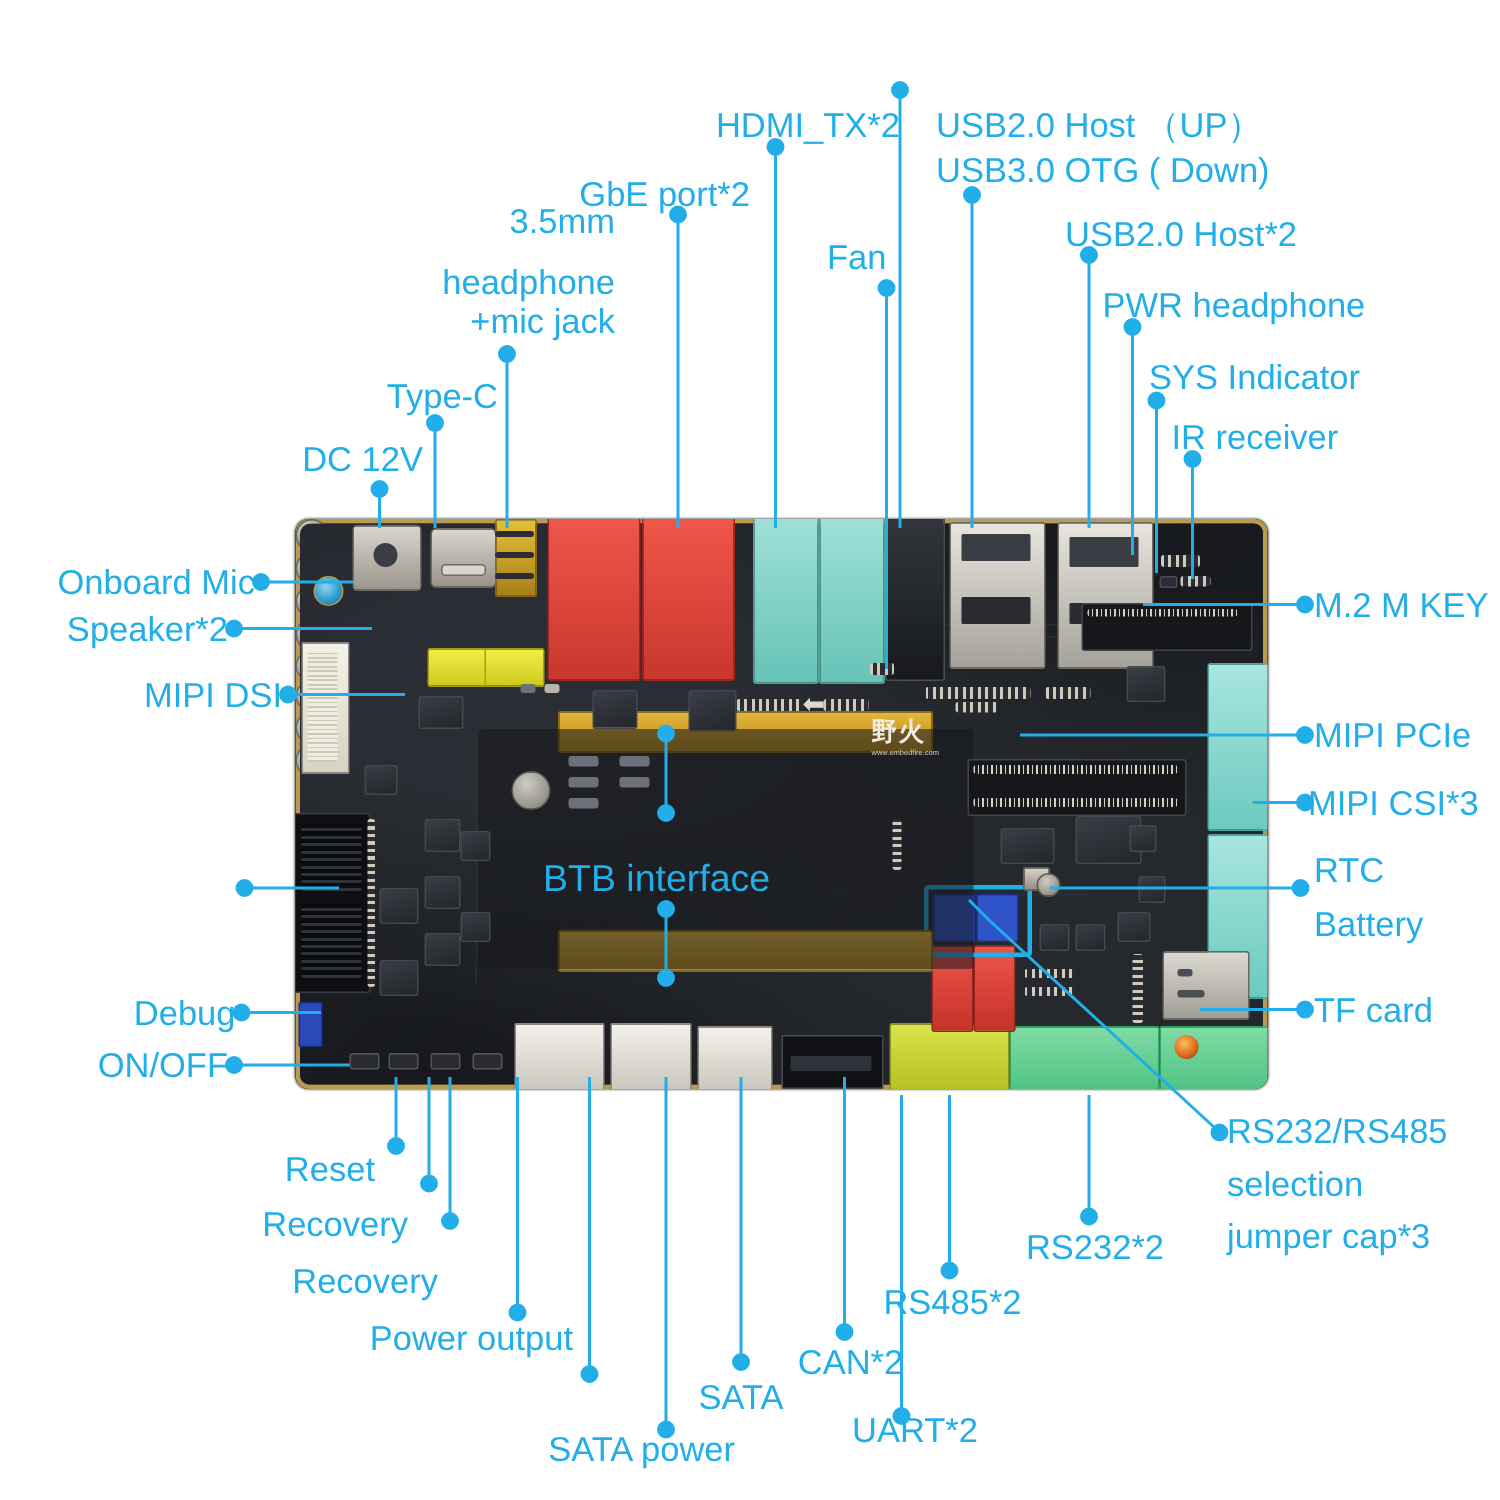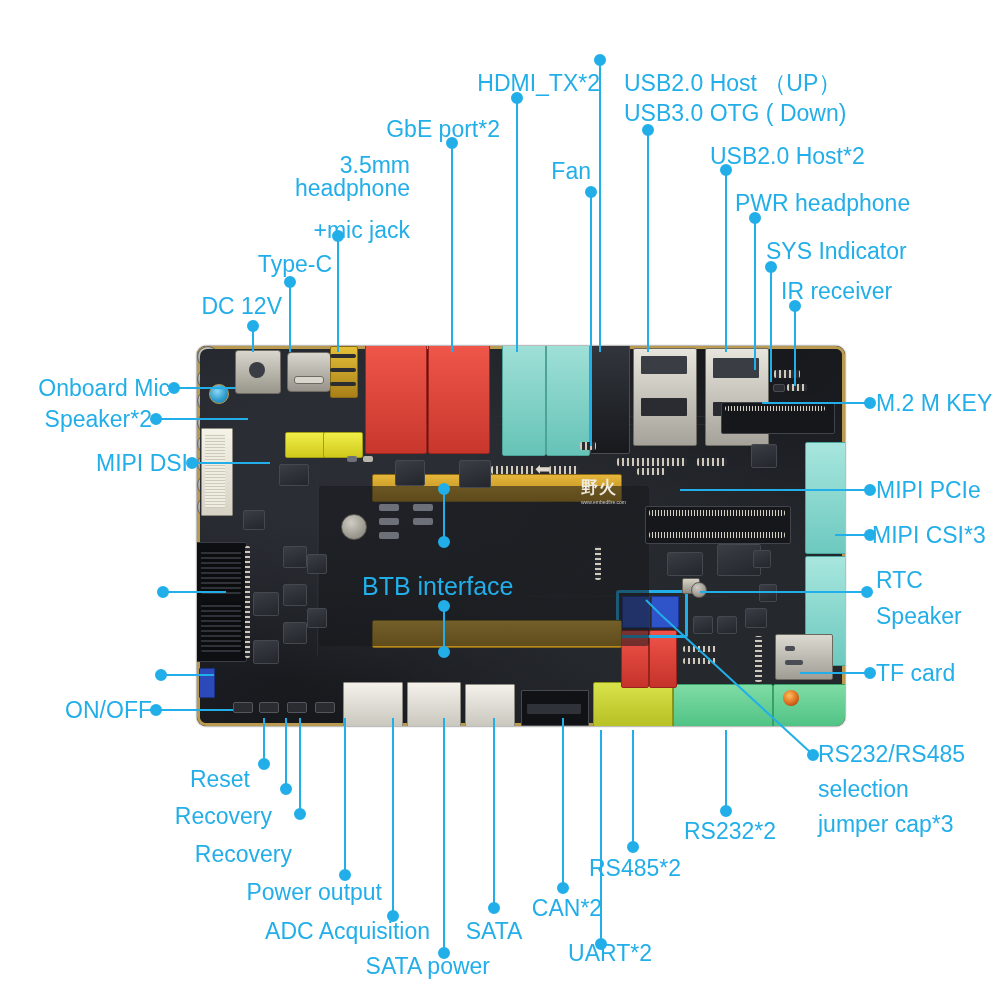"3.5mm" div.lbl { top: 152px -> 134px }
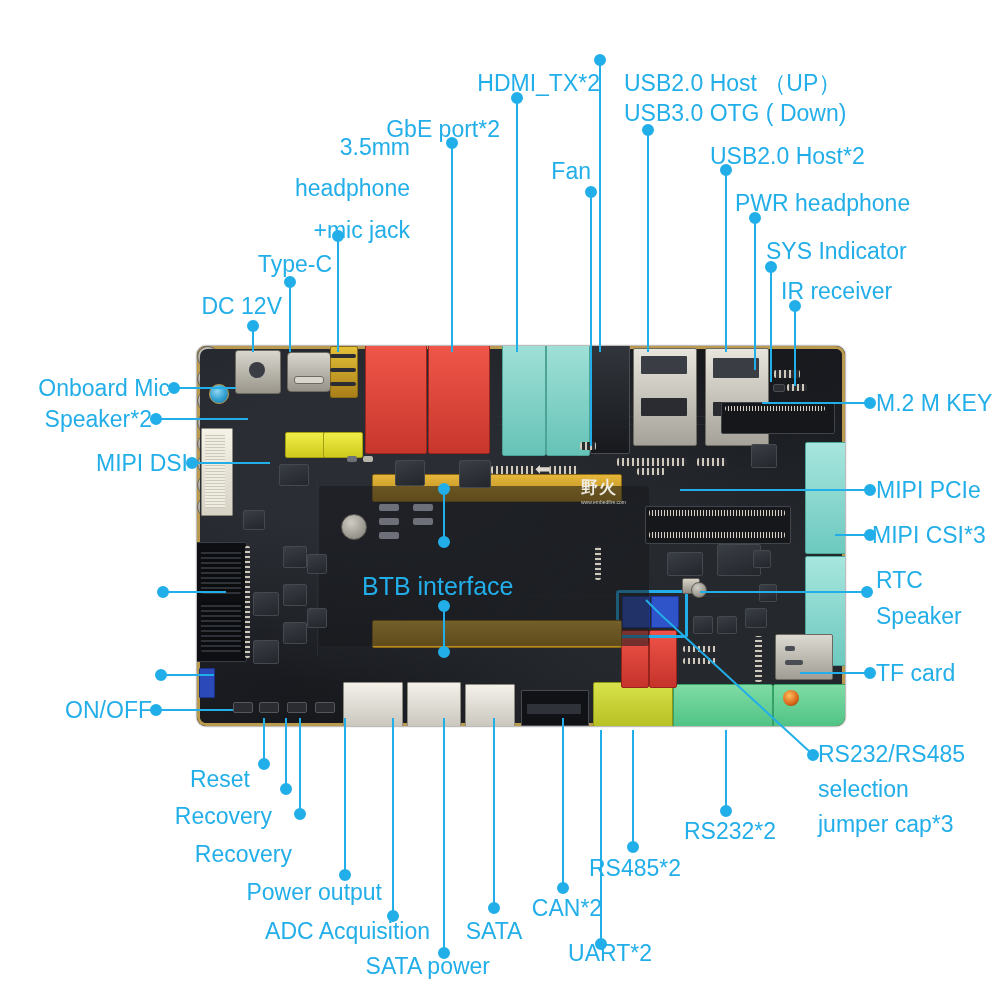"+mic jack" div.lbl { top: 217px -> 201px }
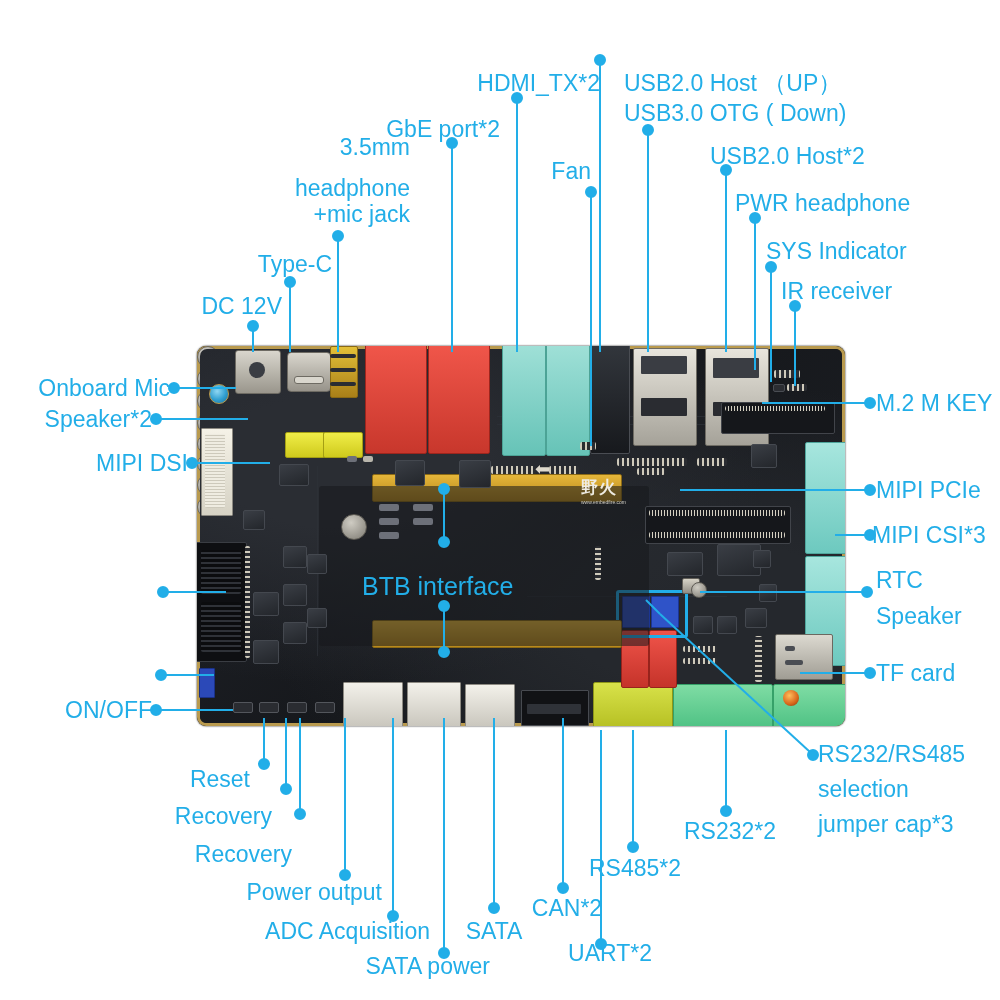"Speaker" div.lbl { text: Speaker -> Battery }
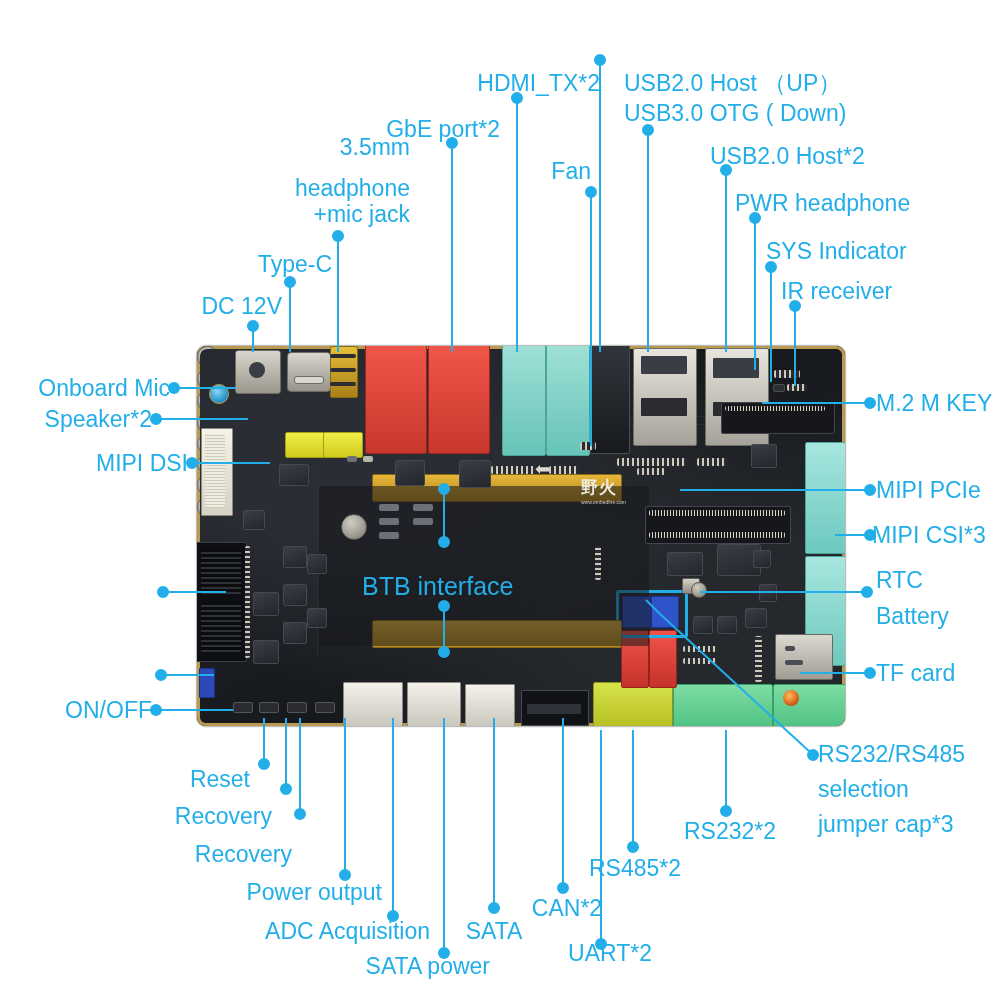"Debug" div.lbl { html: none -> <div>Debug</div> }
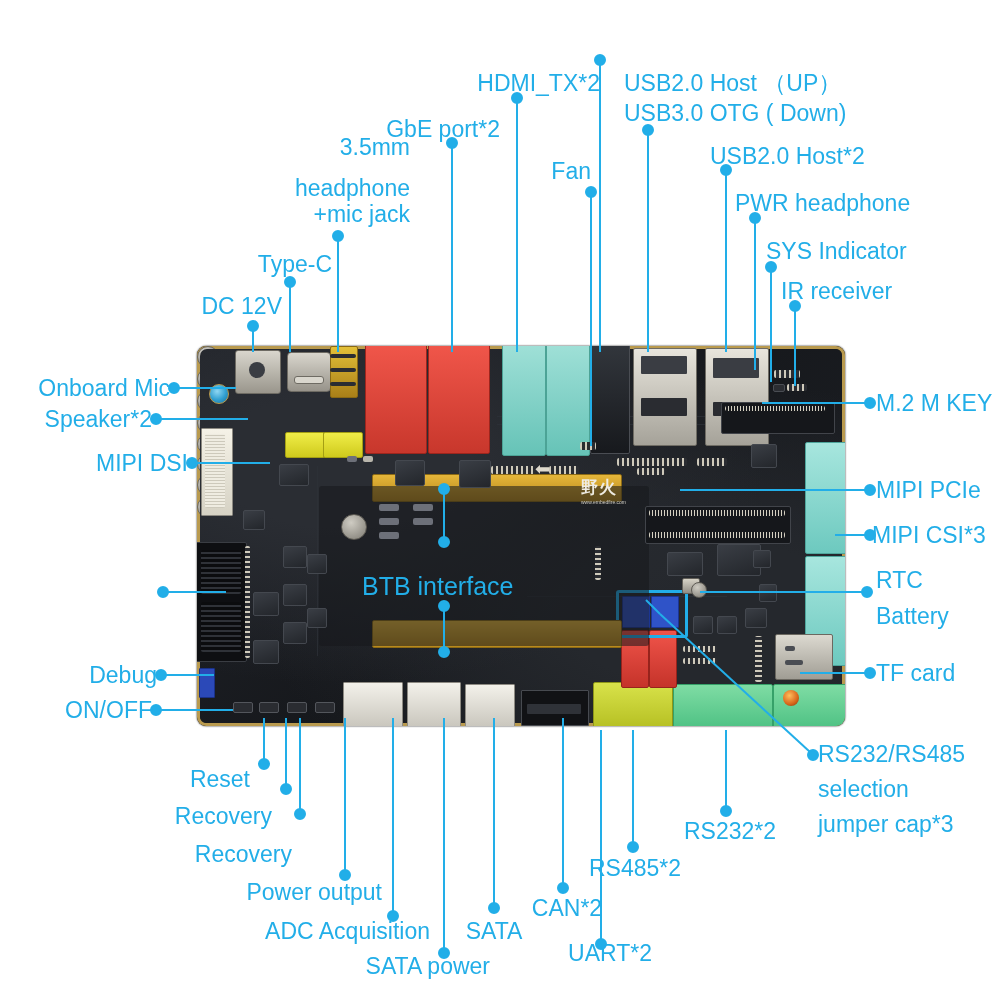"ADC Acquisition" div.lbl { html: <div>ADC Acquisition</div> -> none }
